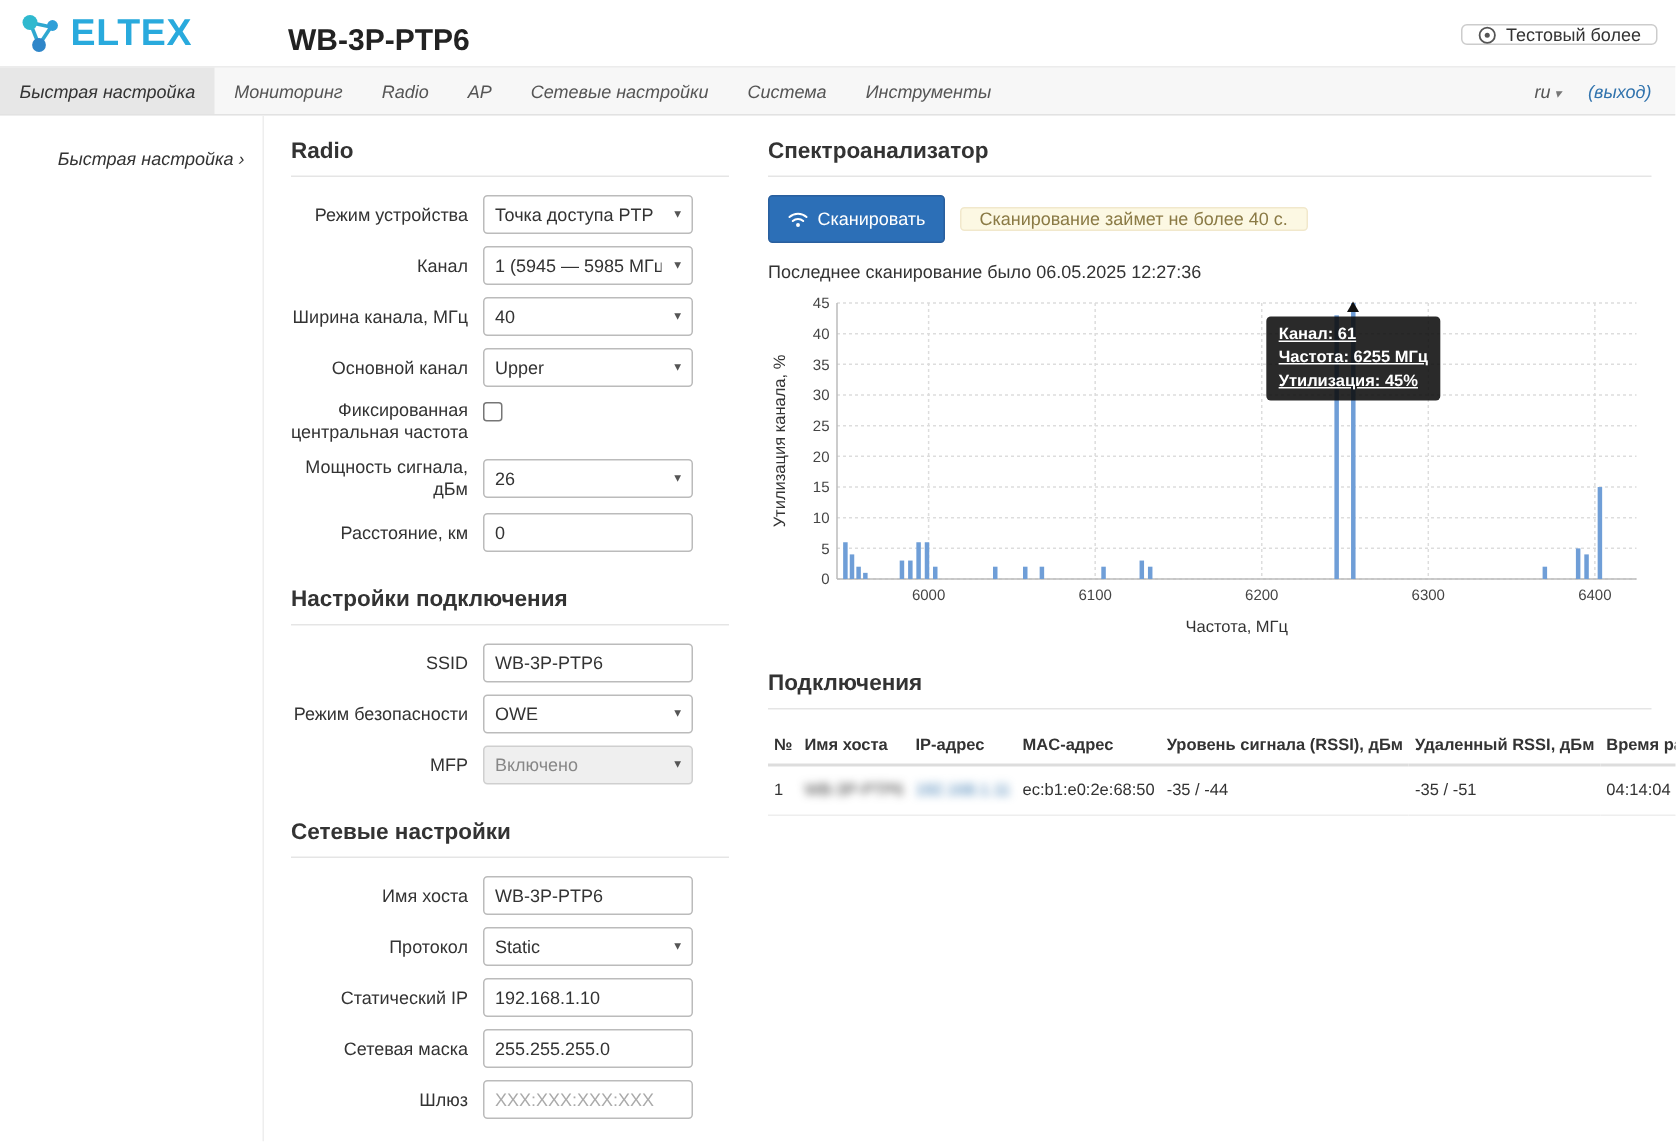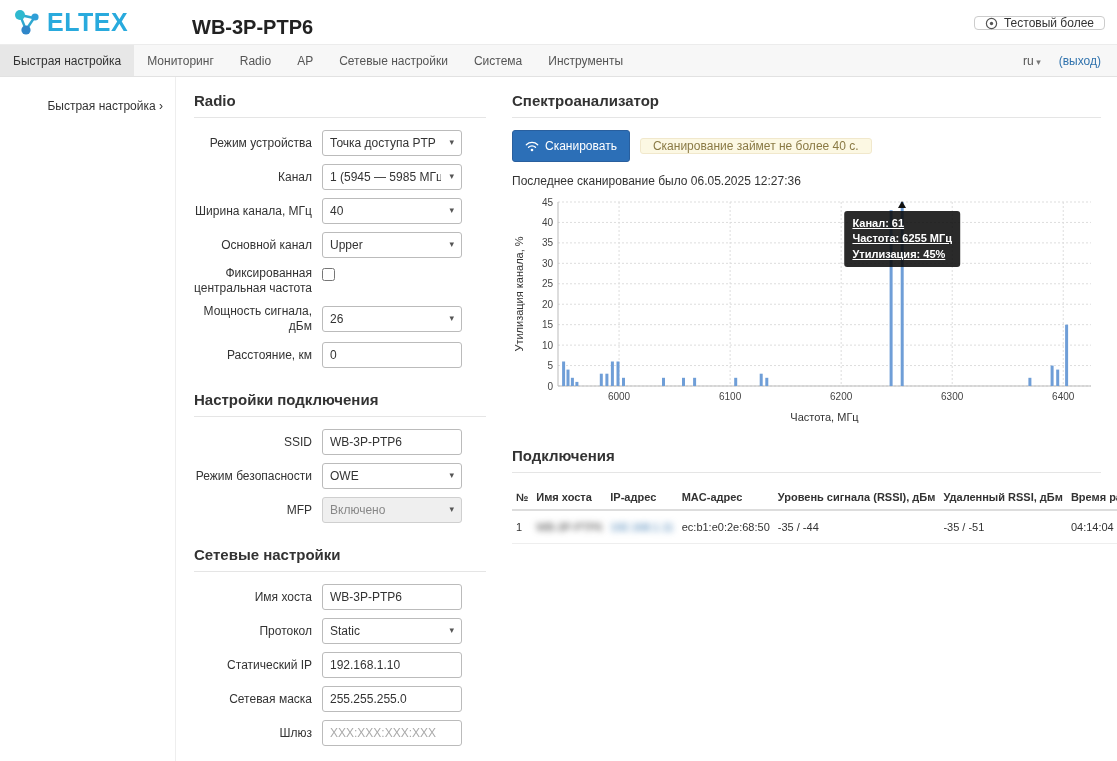"Быстрая настройка" .nav { font-style: none -> italic }
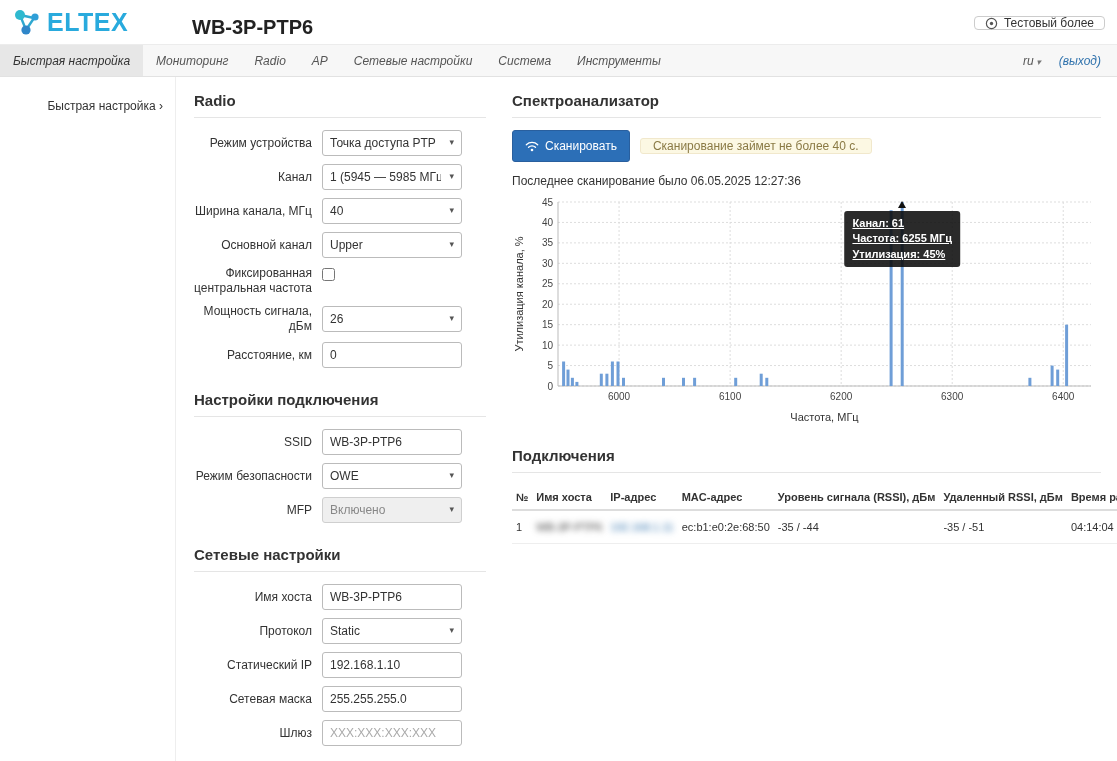"Быстрая настройка ›" .sidebar-item { font-style: none -> italic }
